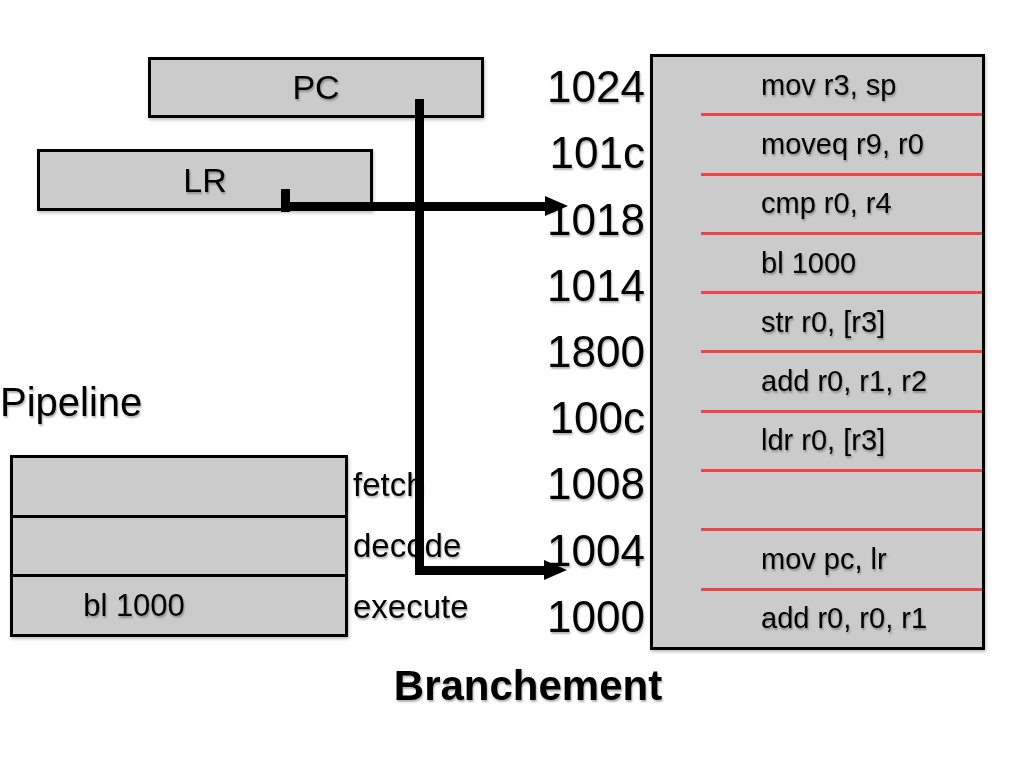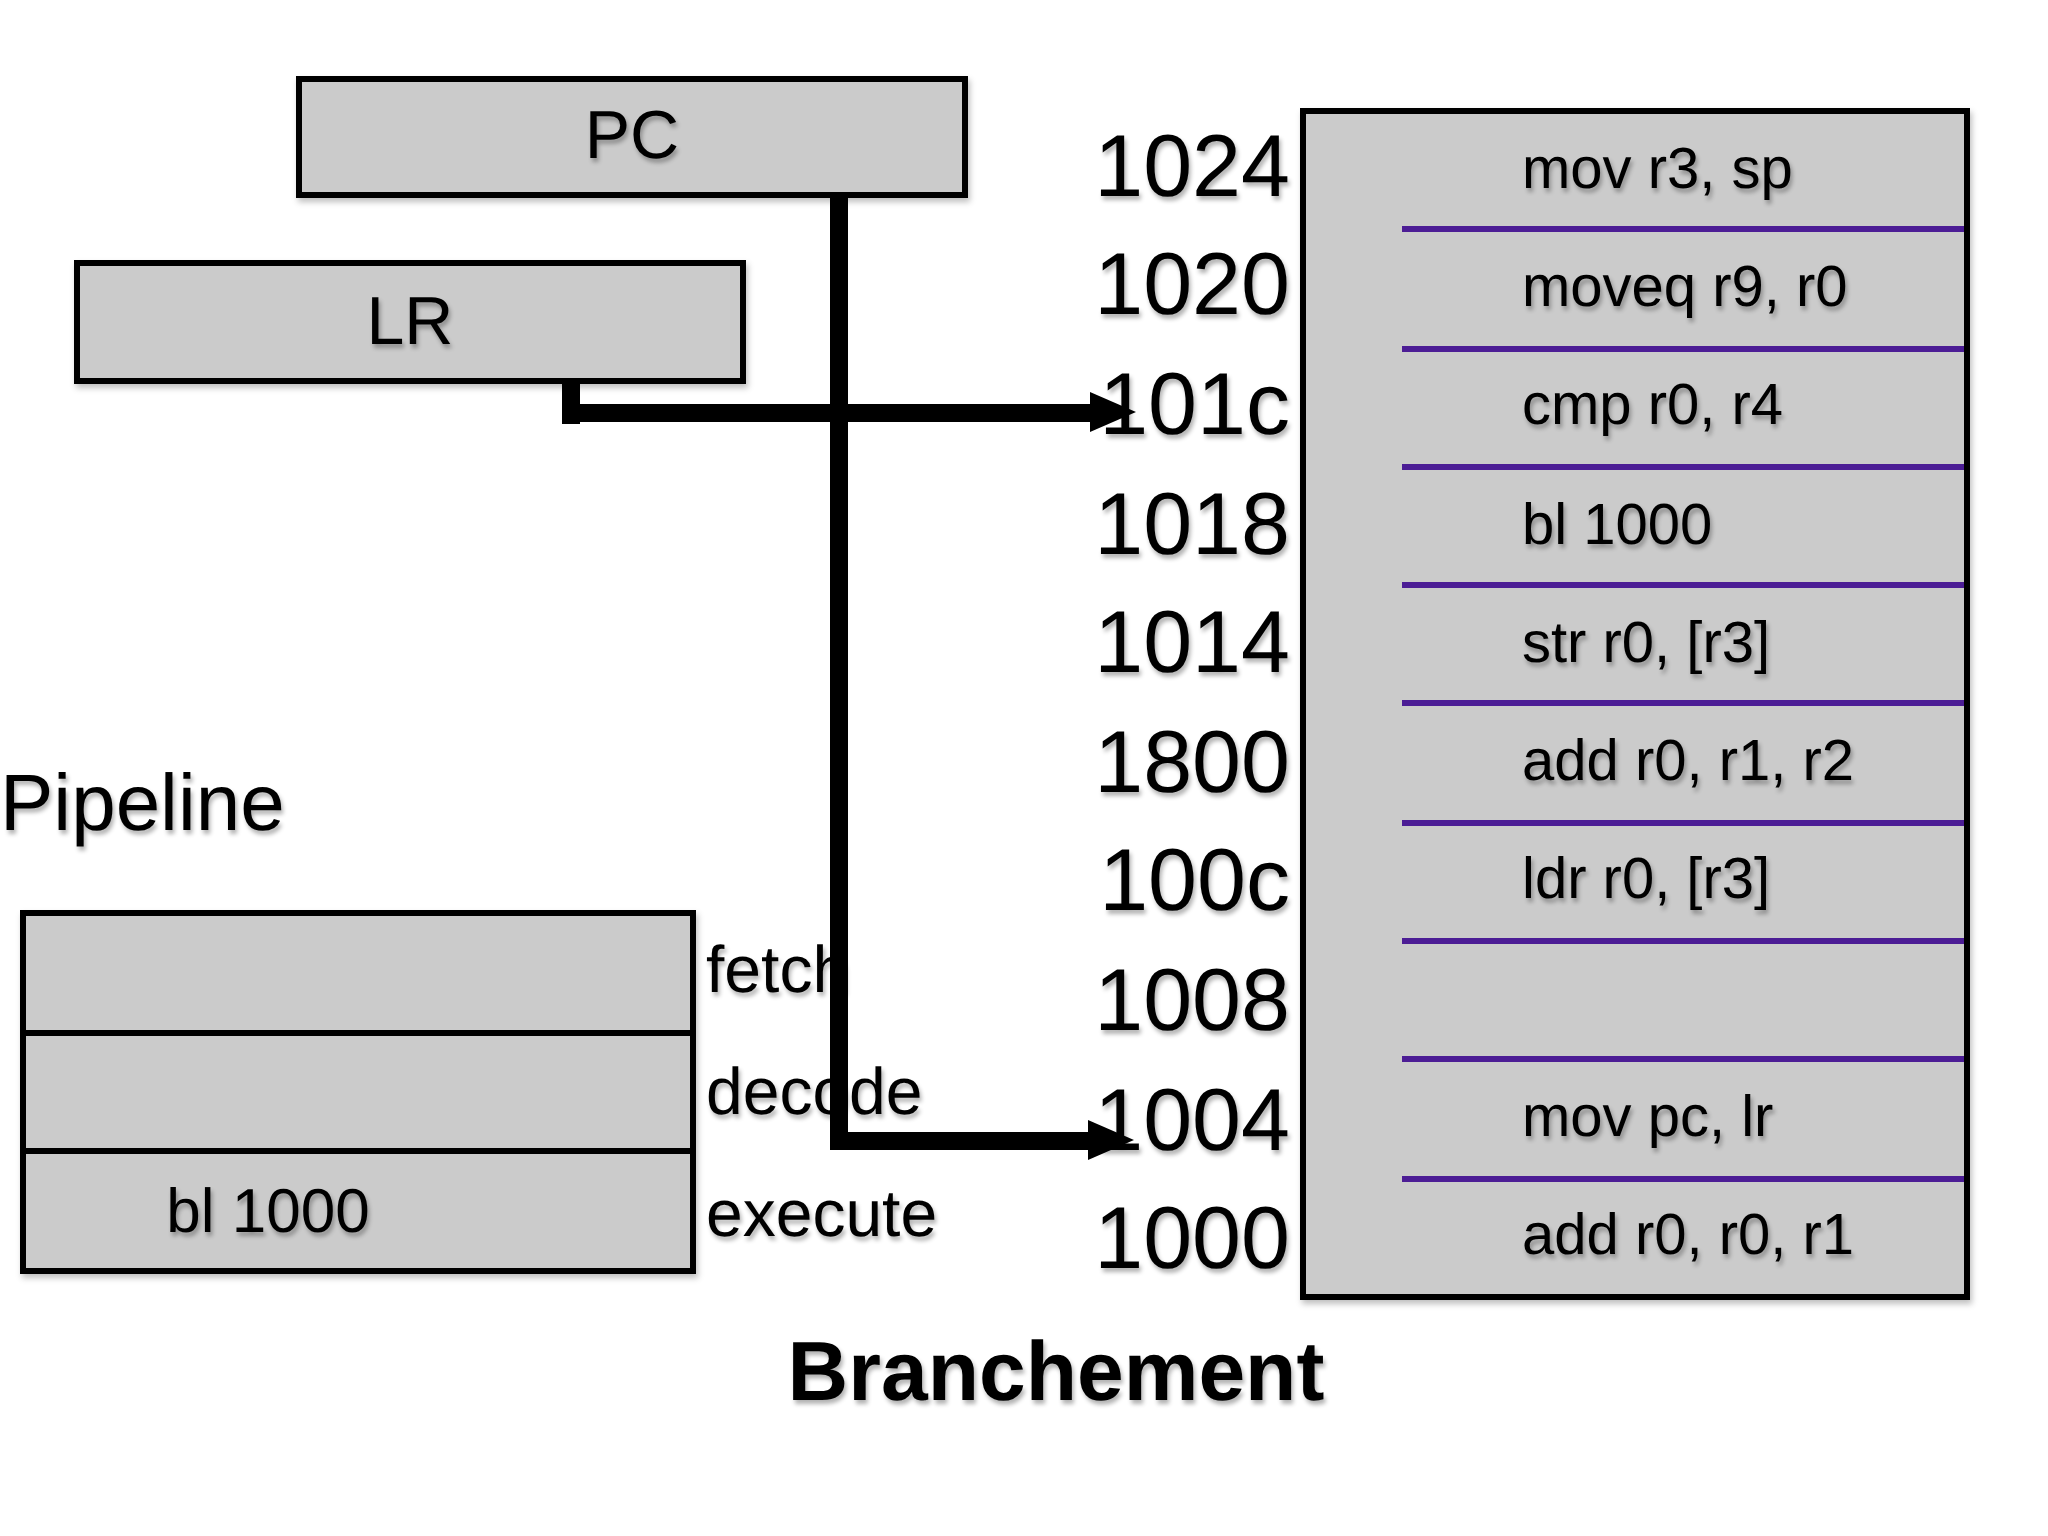"PC" .reg { margin-top: none -> 19px }
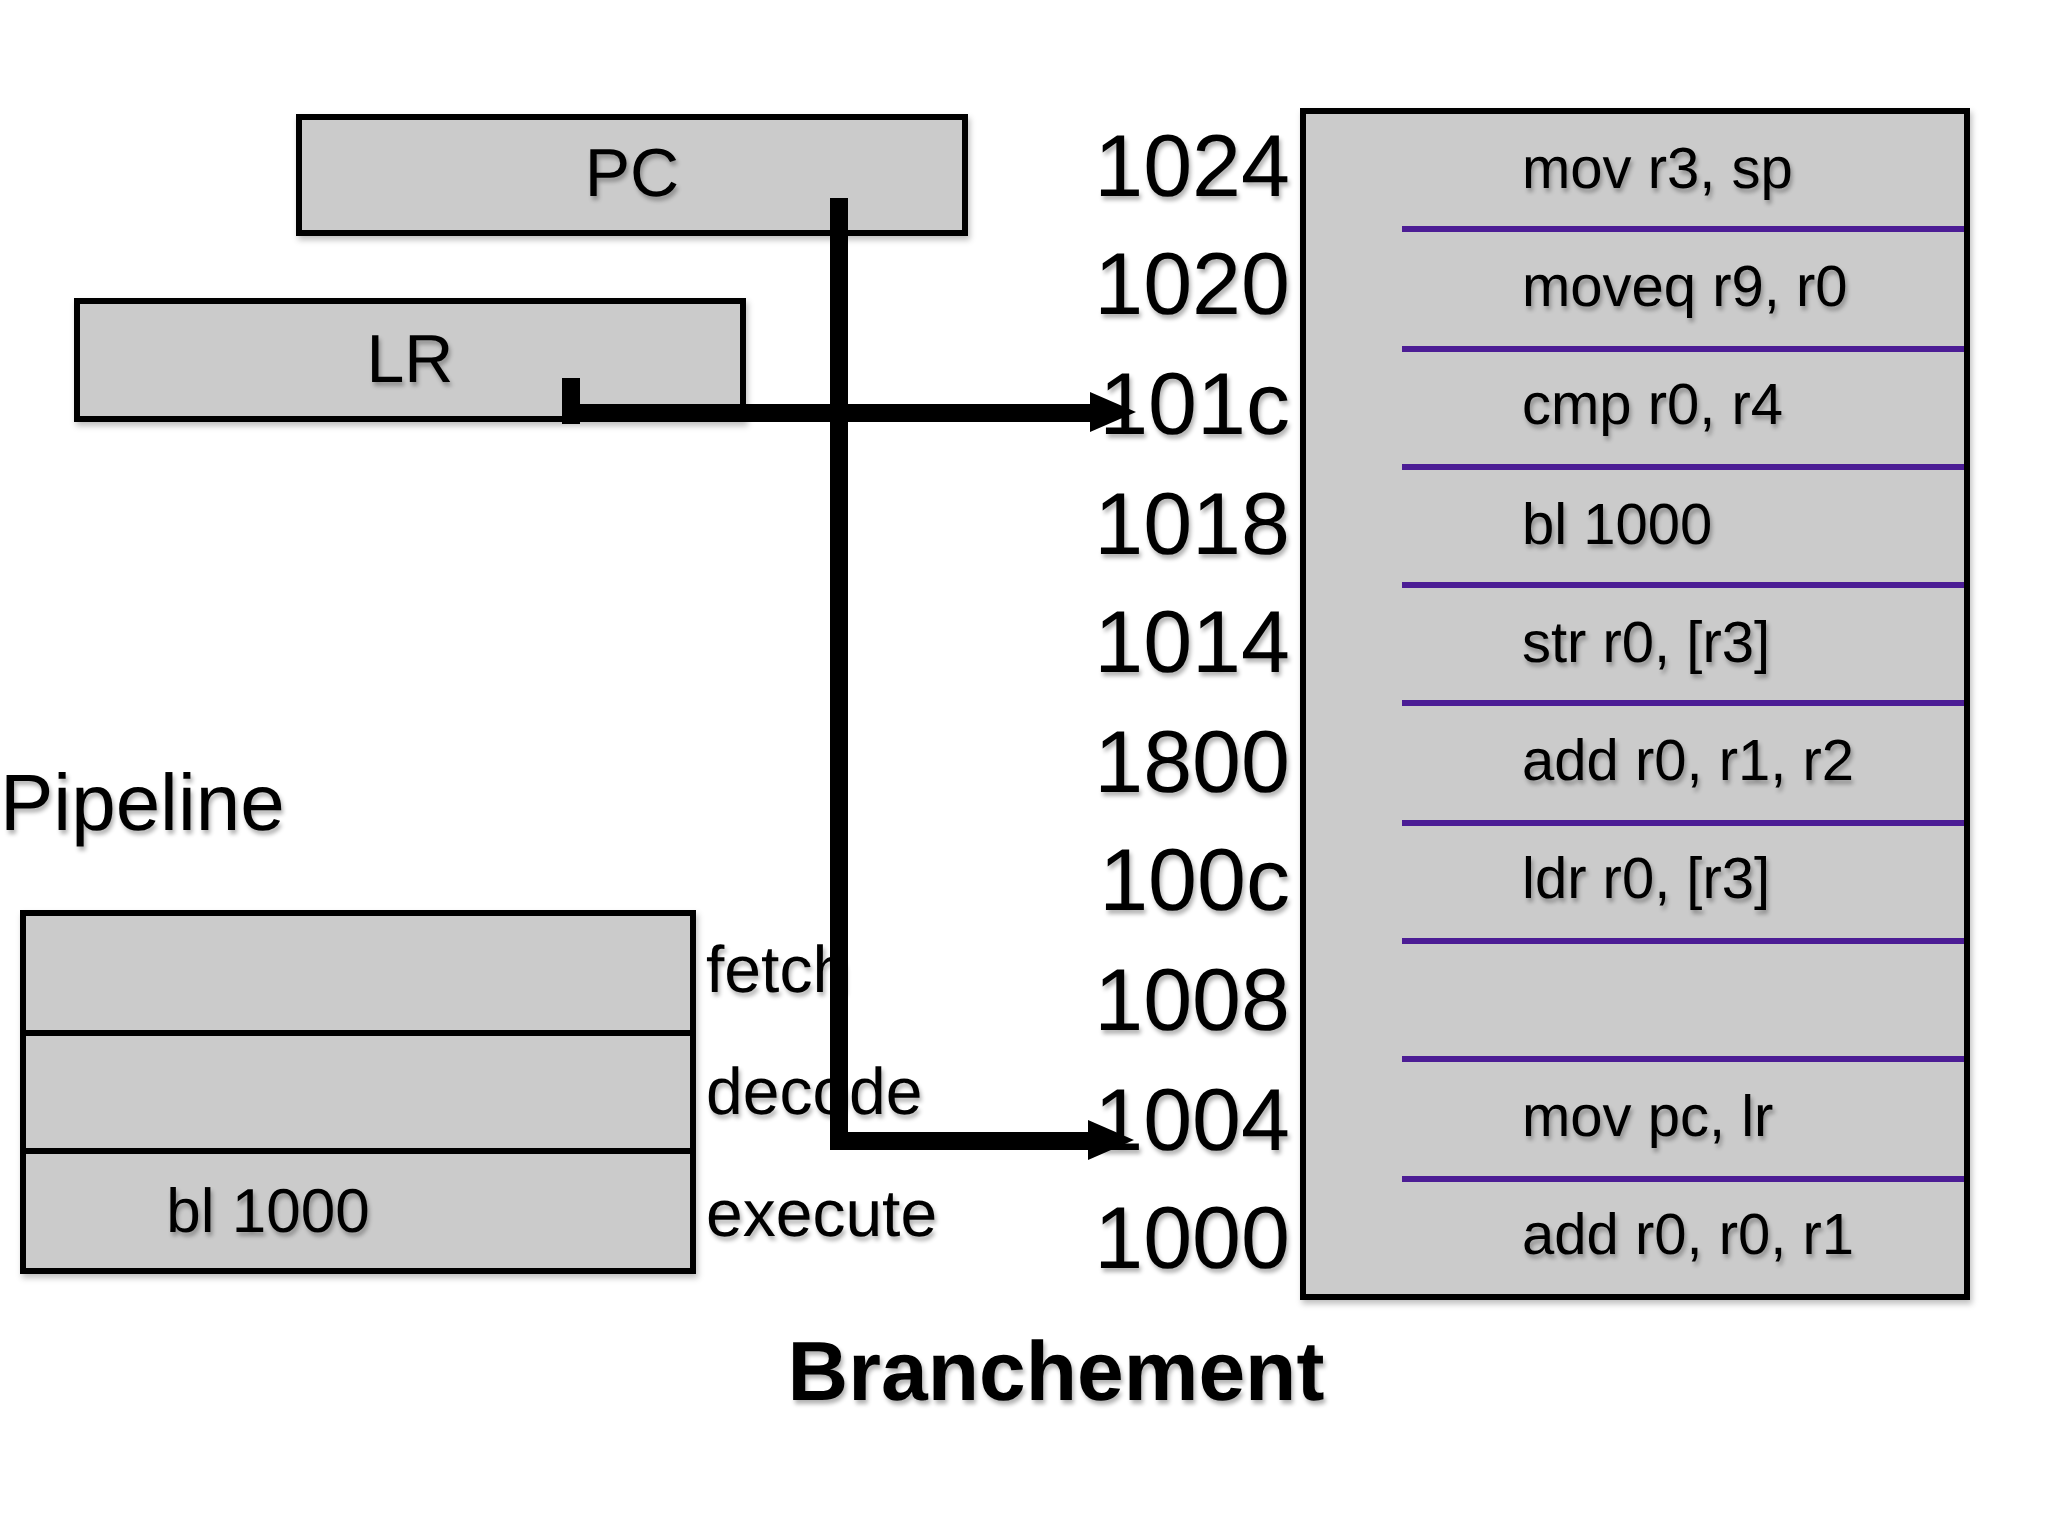"1020" div.addr { html: <div>1020</div> -> none }
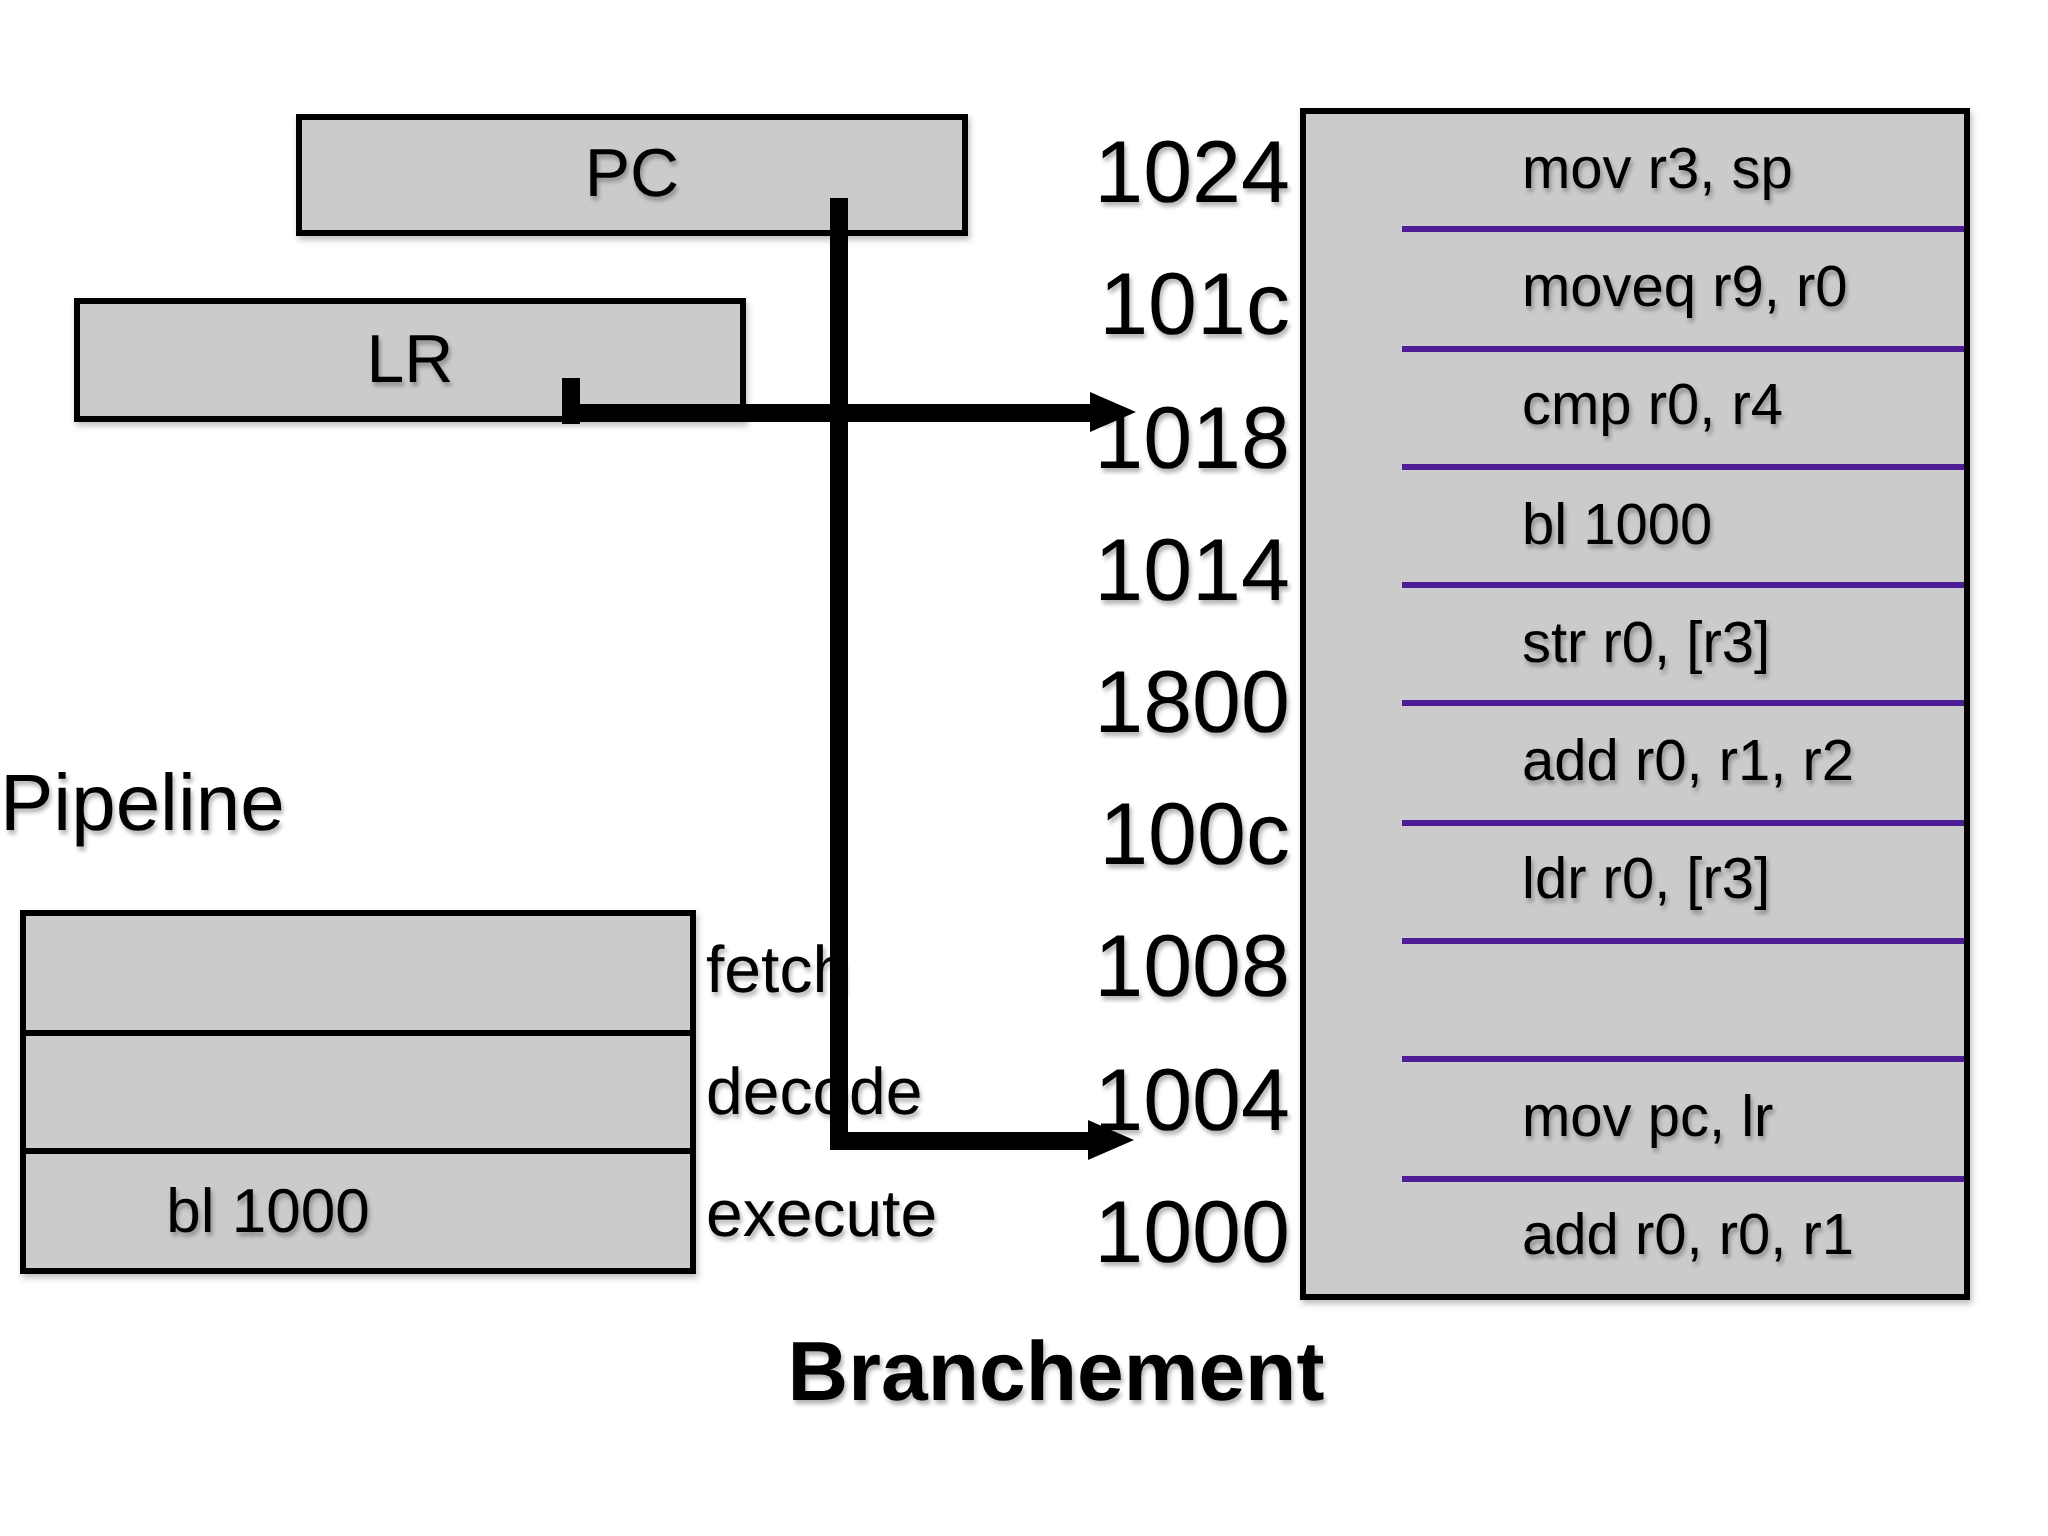"moveq r9, r0" .mem-row { border-top: 3px solid #4c1d95 -> 3px solid #ef4444 }
